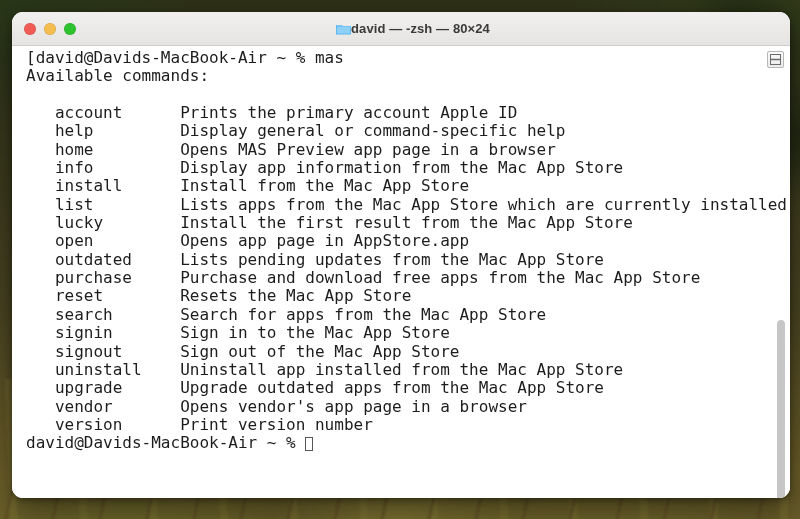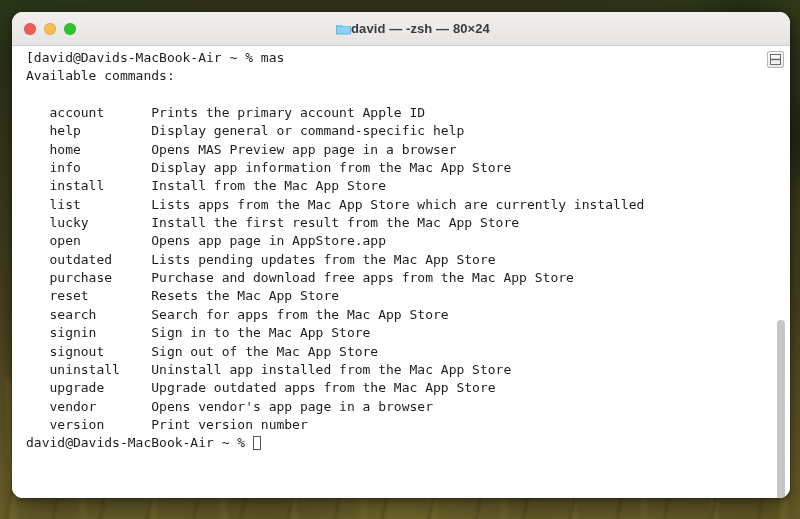"[david@Davids-MacBook-Air ~ % mas" #term-text { font-size: 13px -> 16px }
